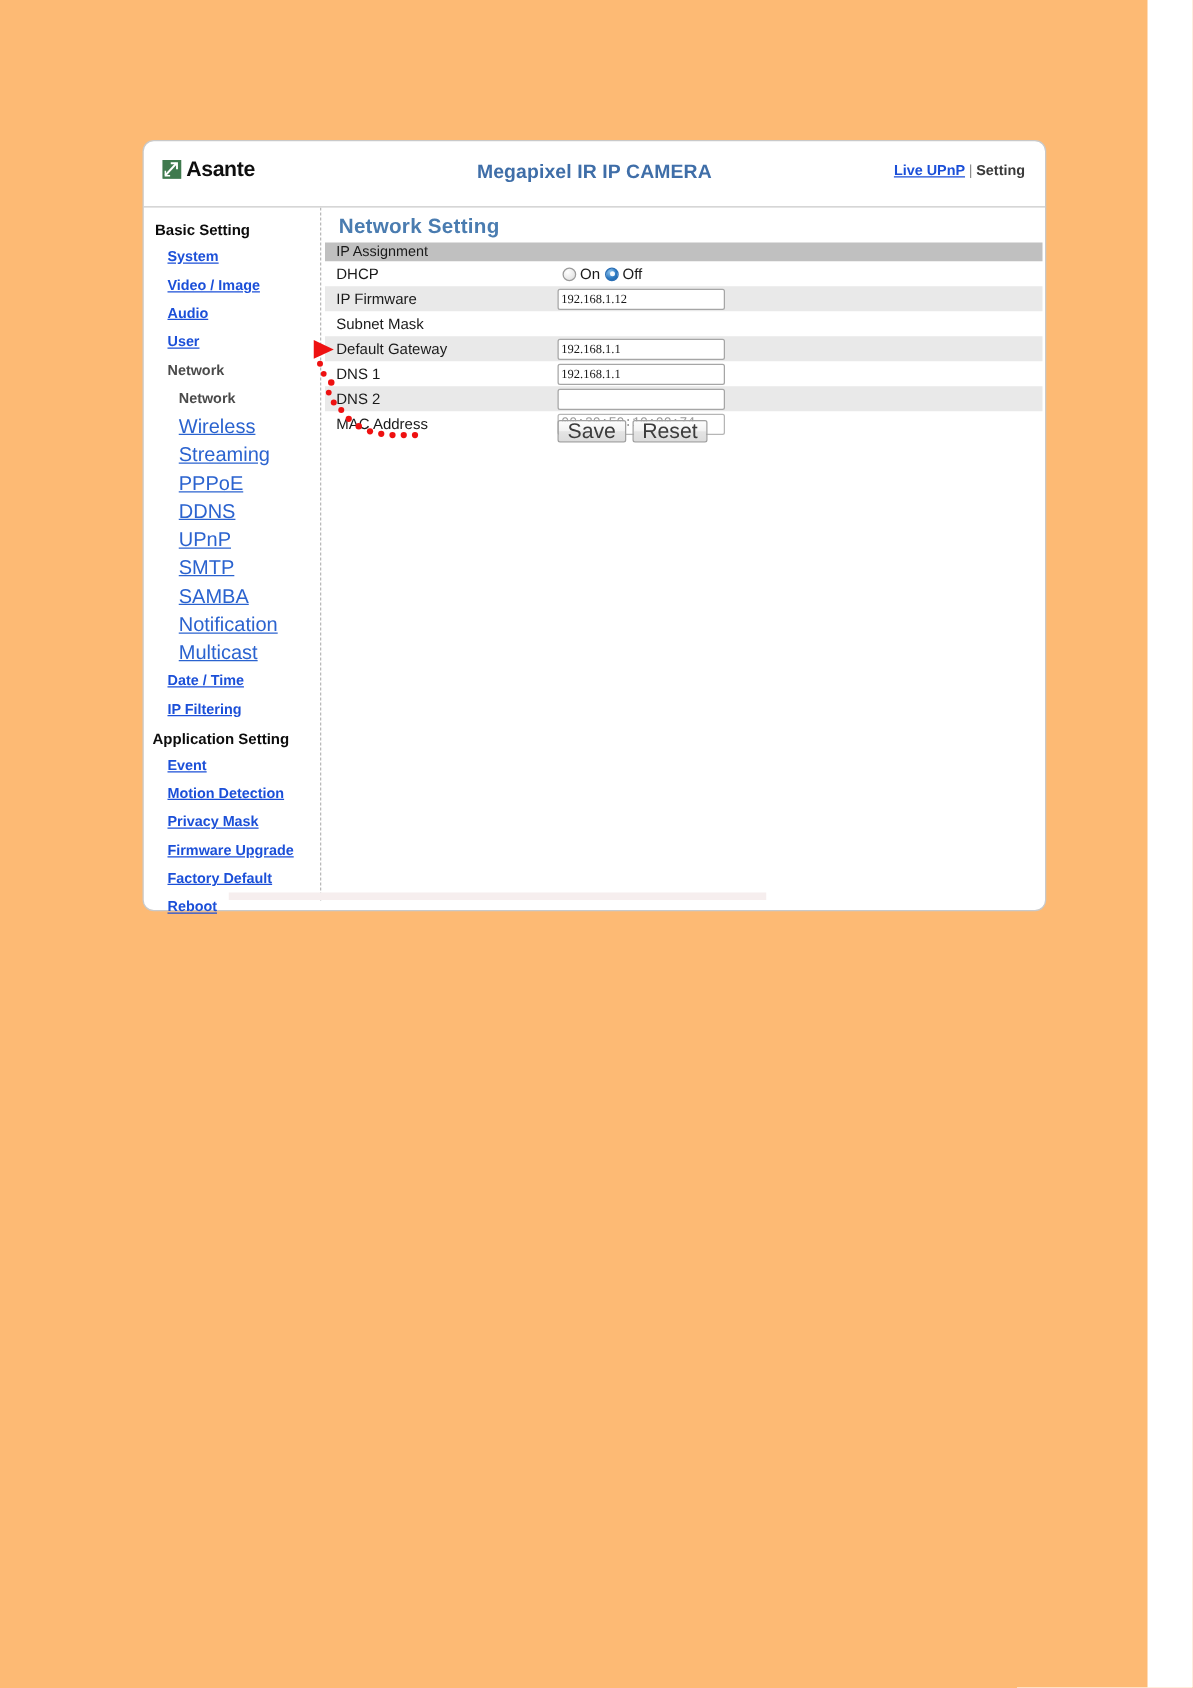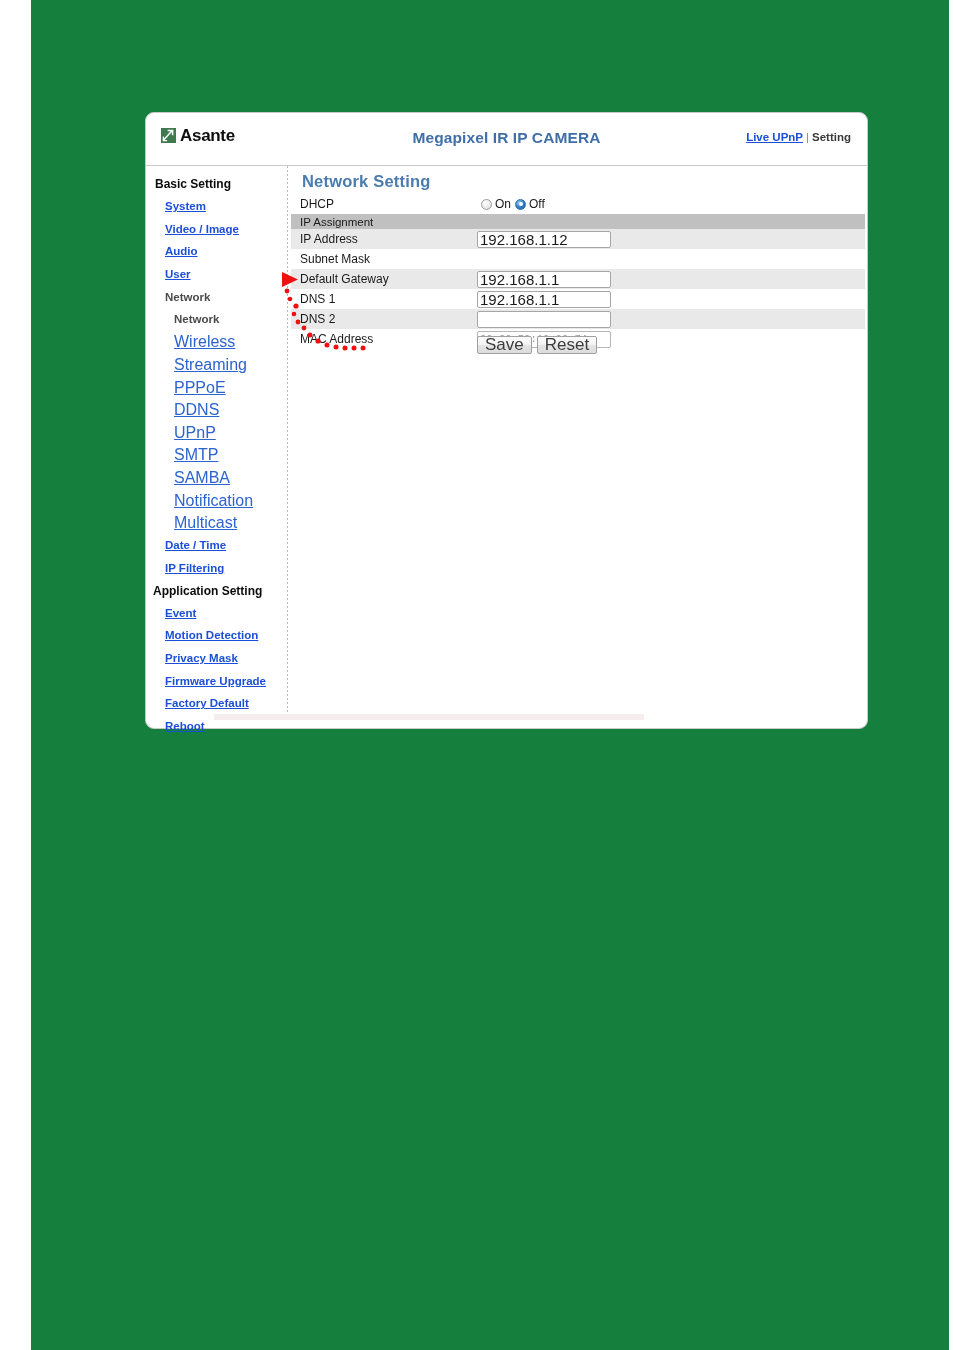"Asante" #page { background: #15803d -> #fdba74; margin-left: 31px -> none }
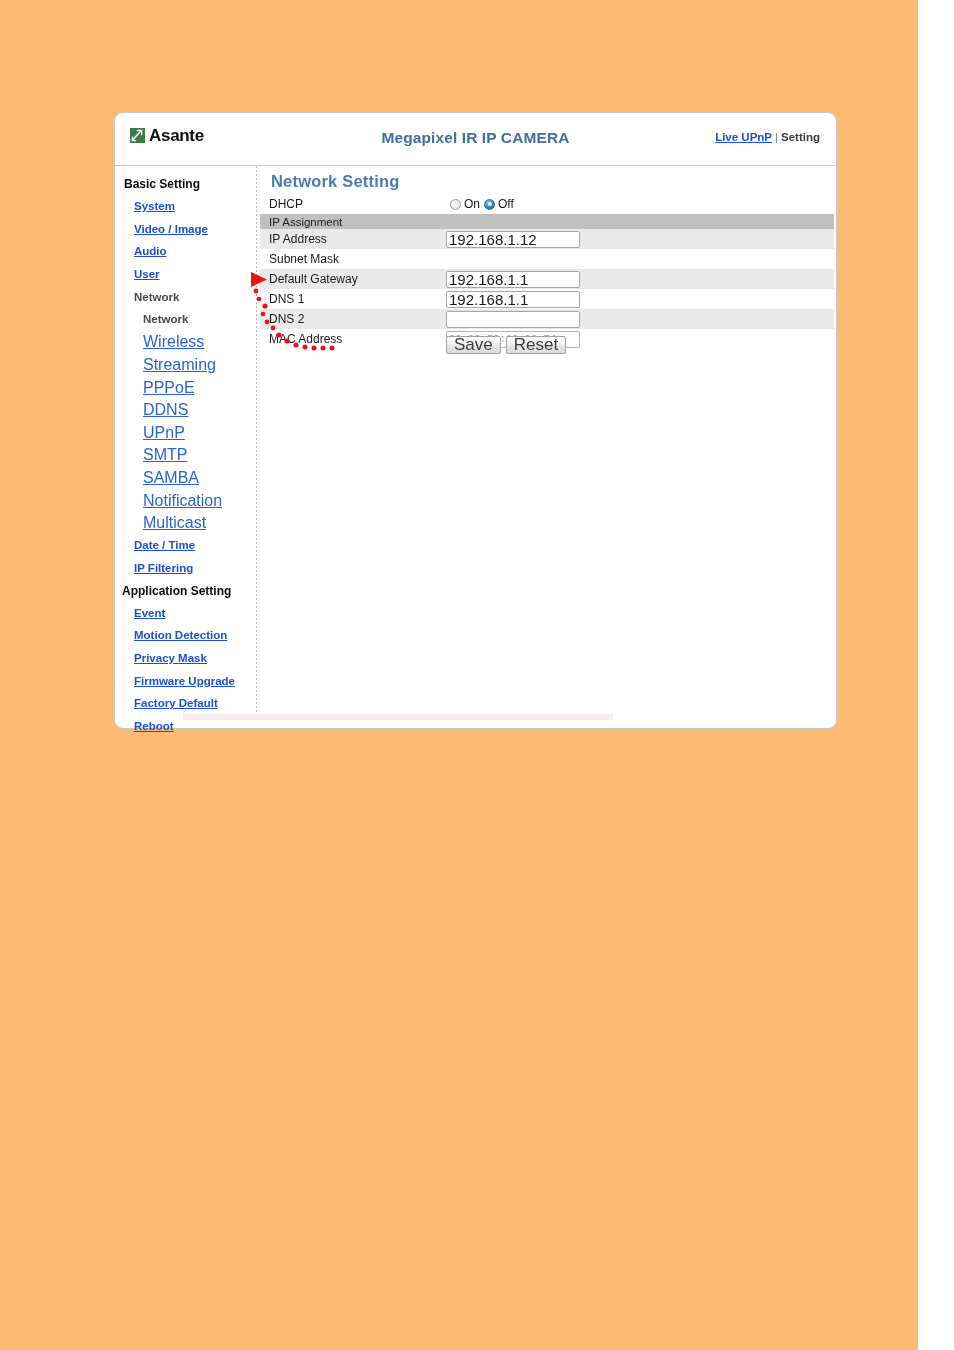"DHCP" div.frow { order: before "IP Assignment" -> after "IP Assignment" }
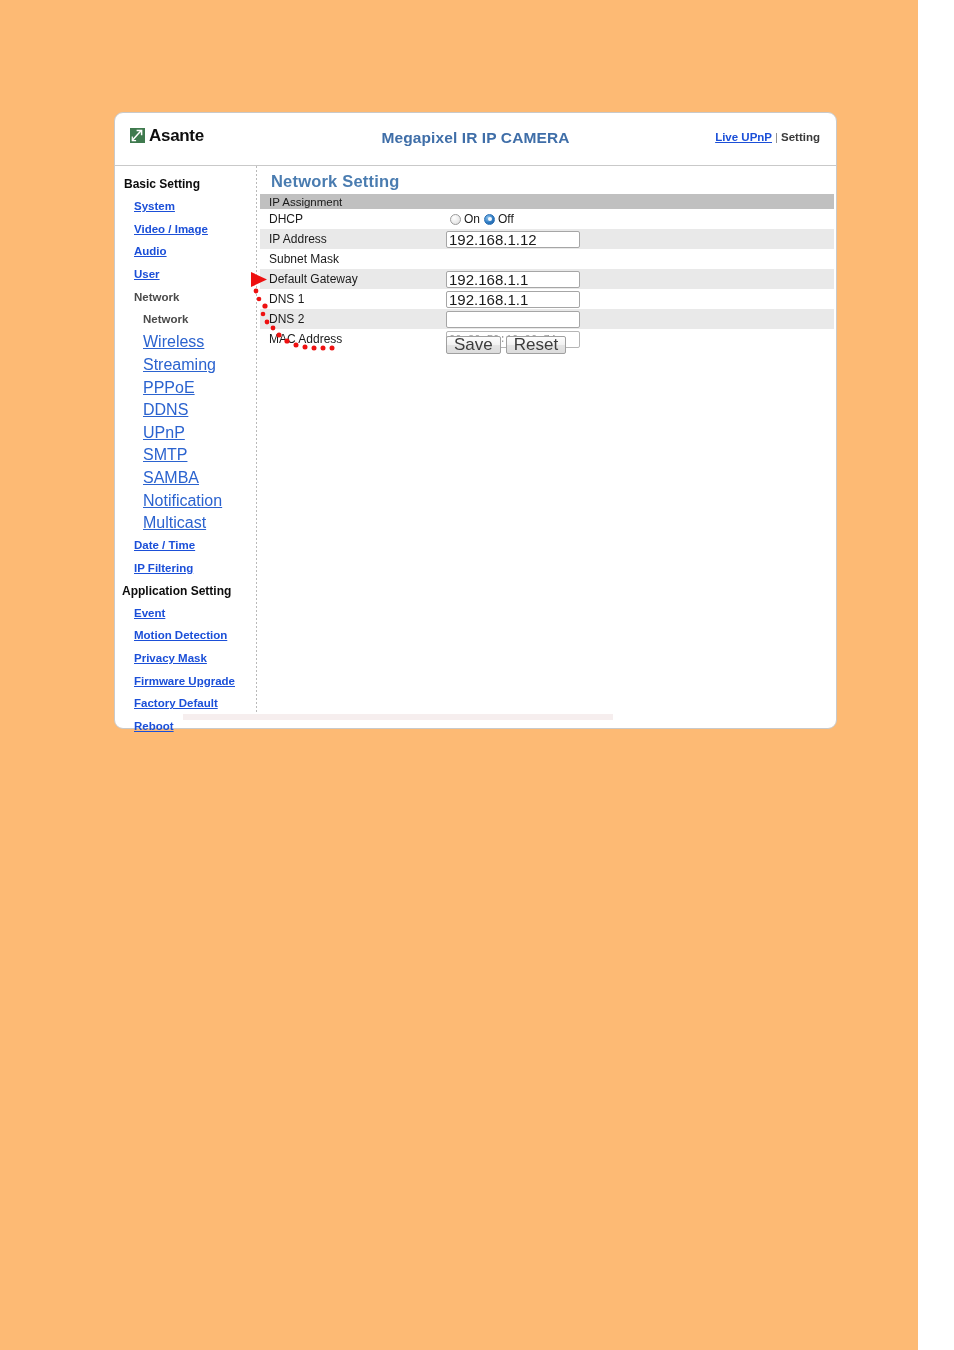"IP Address" div.label { text: Address -> Firmware }
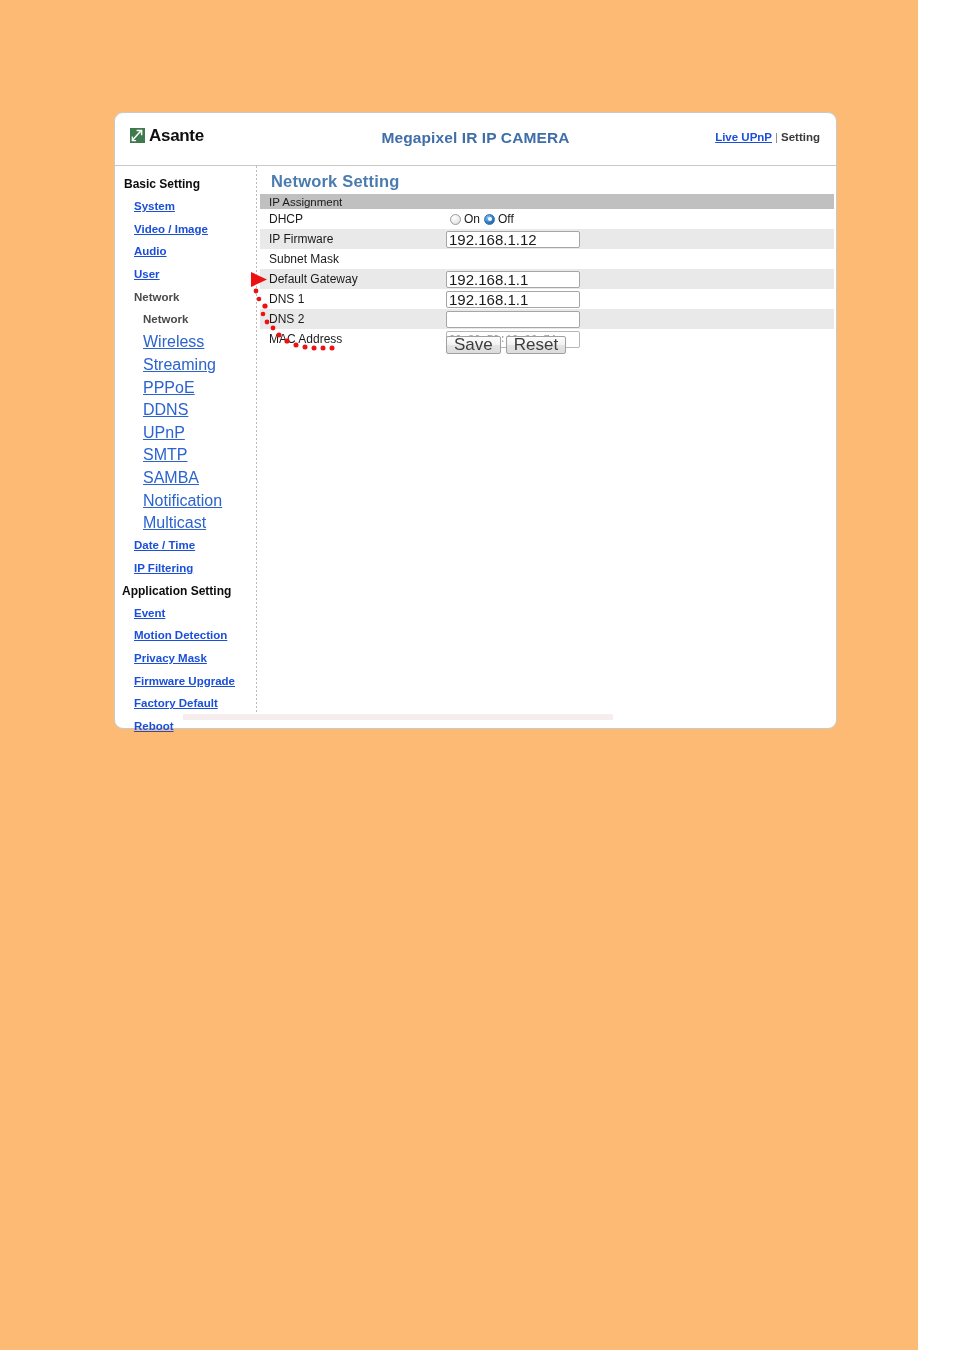"192.168.1.12" input.txt { font-family: Liberation Sans, sans-serif -> Liberation Serif, serif; font-size: 15px -> 10px }
